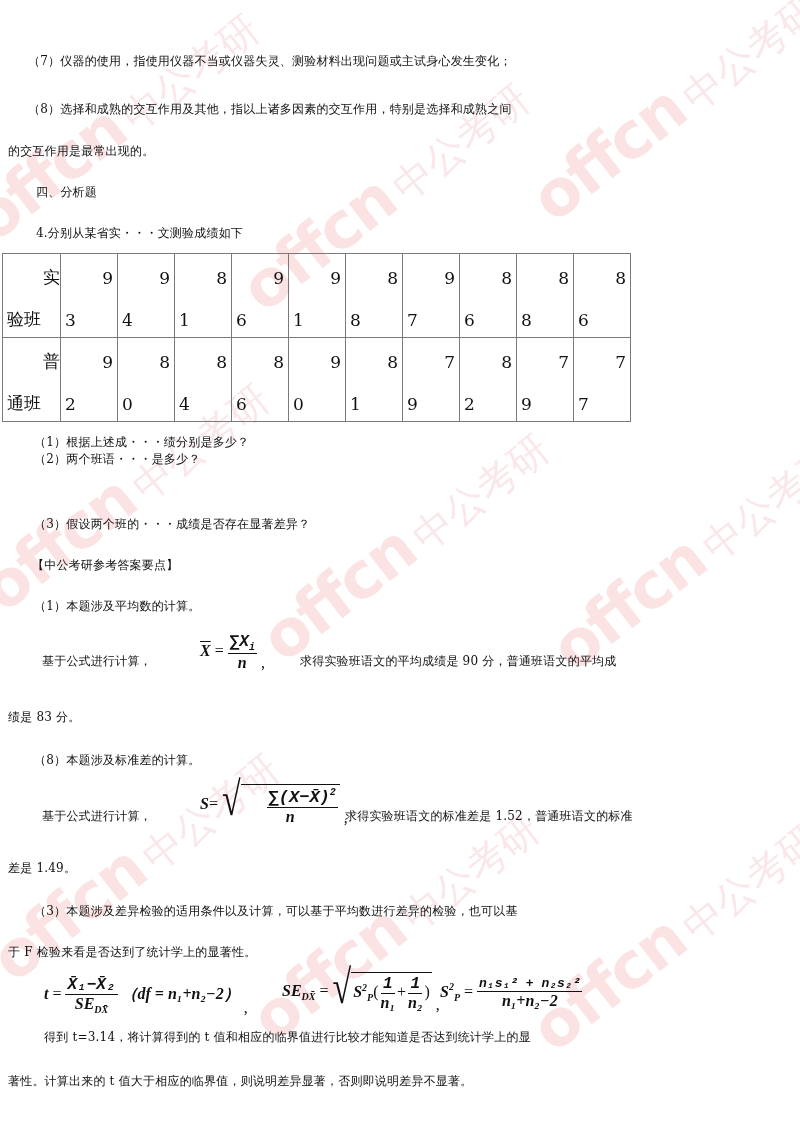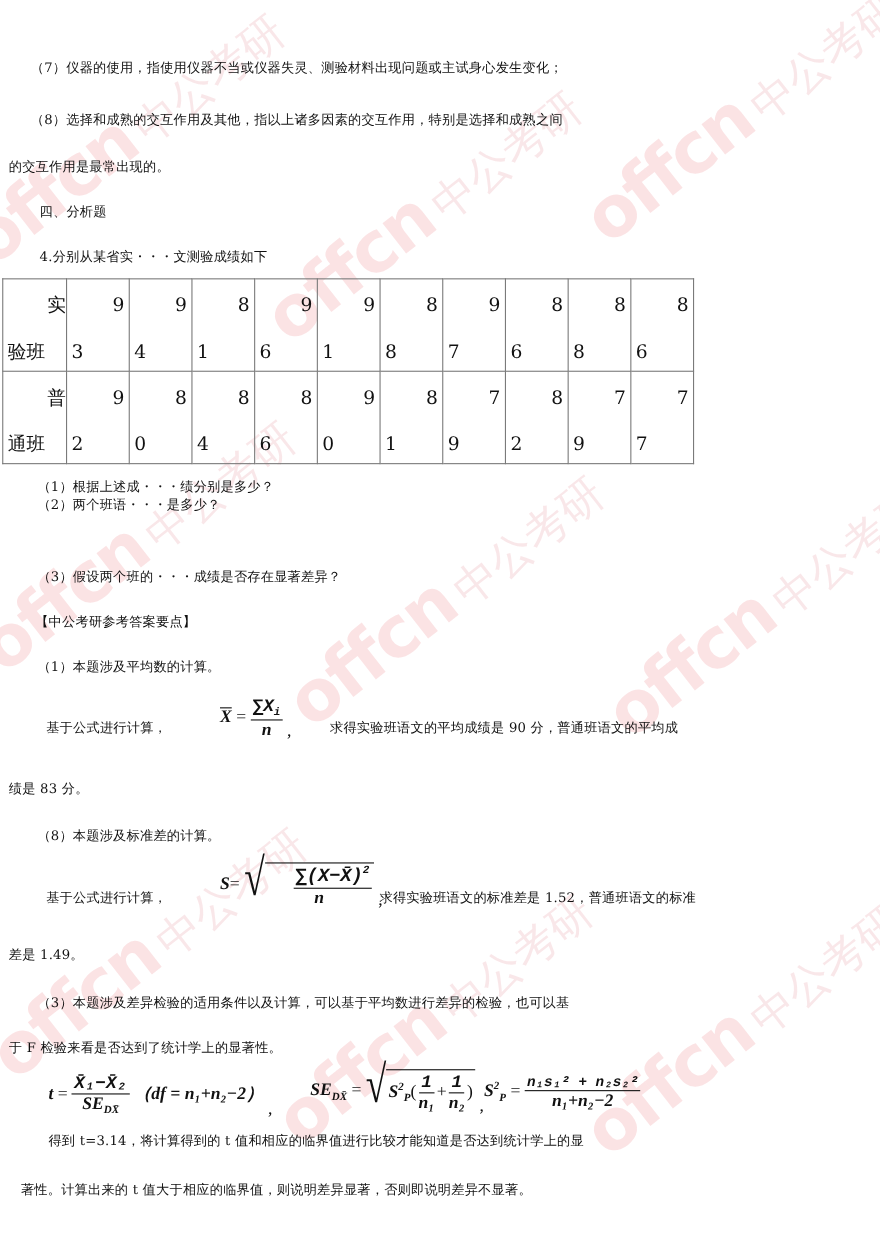"著性。计算出来的 t 值大于相应的临界值，则说明差异显著，否则即说明差异不显著。" div.line { margin-left: 11px -> none }
